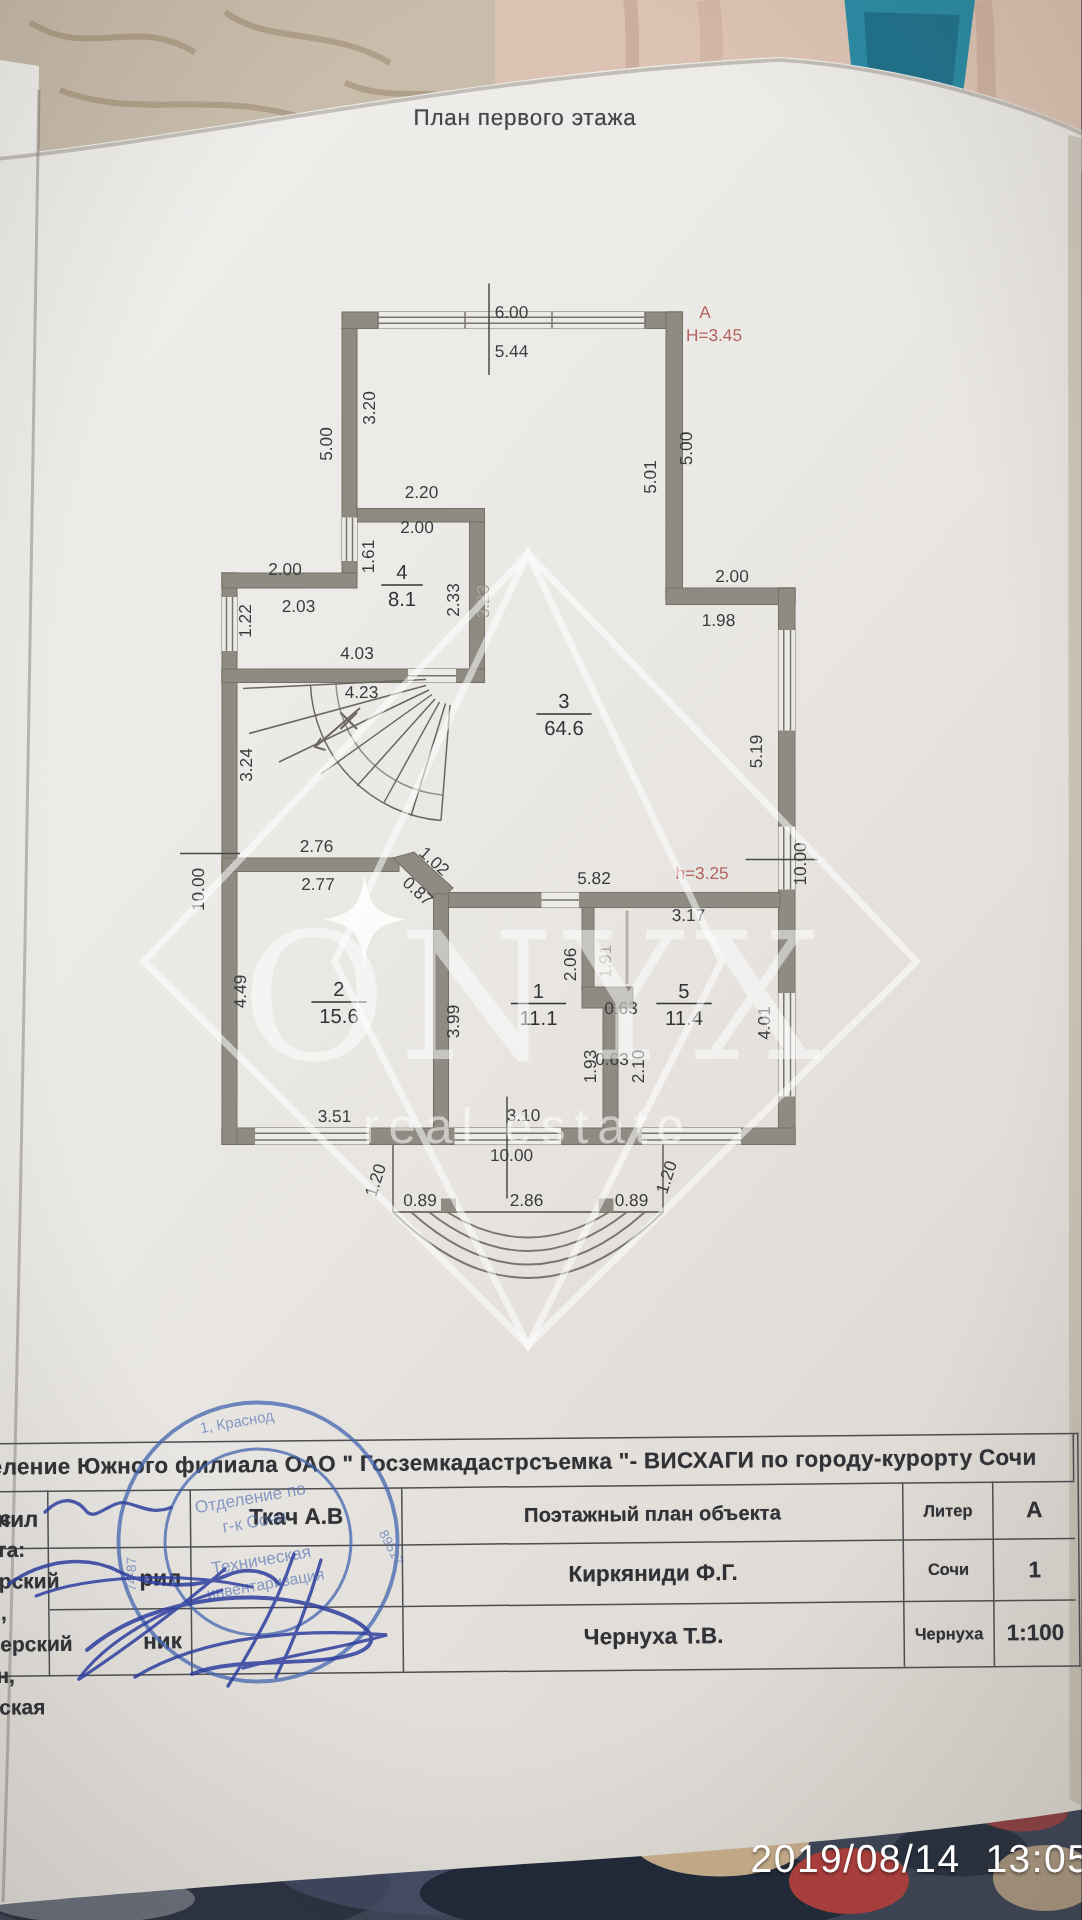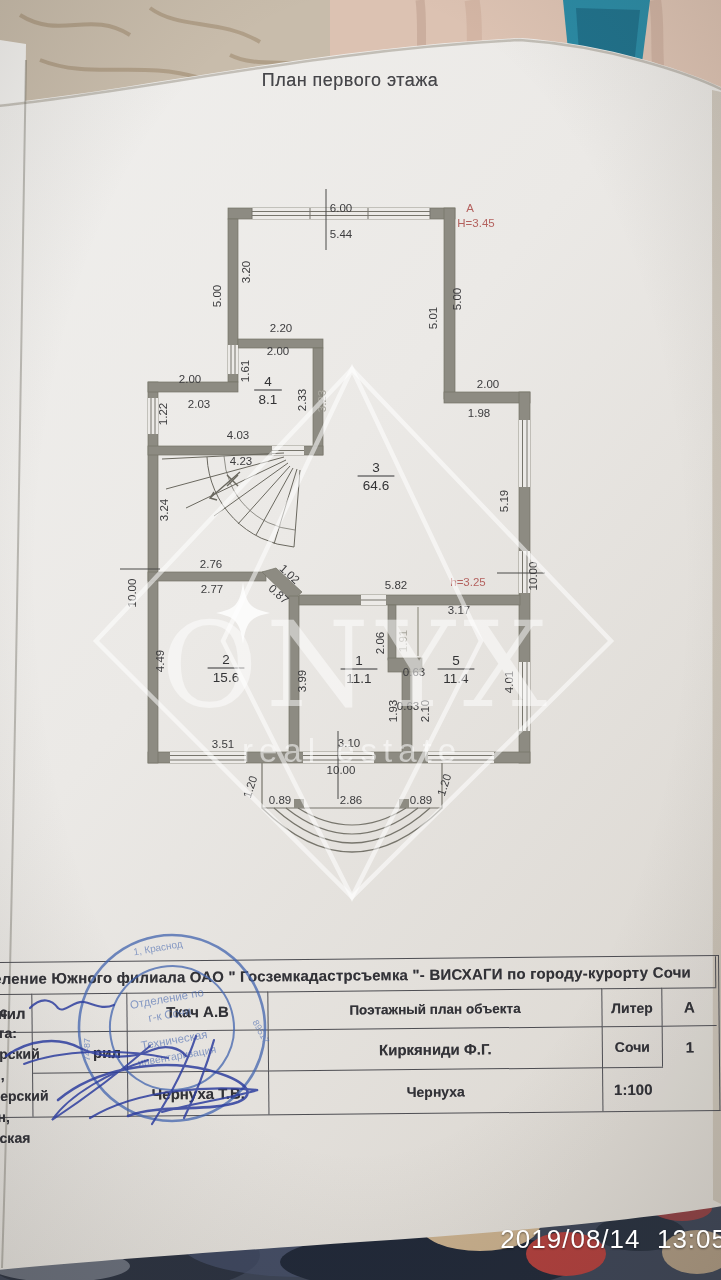"План первого этажа" #title { font-size: 18px -> 15px }
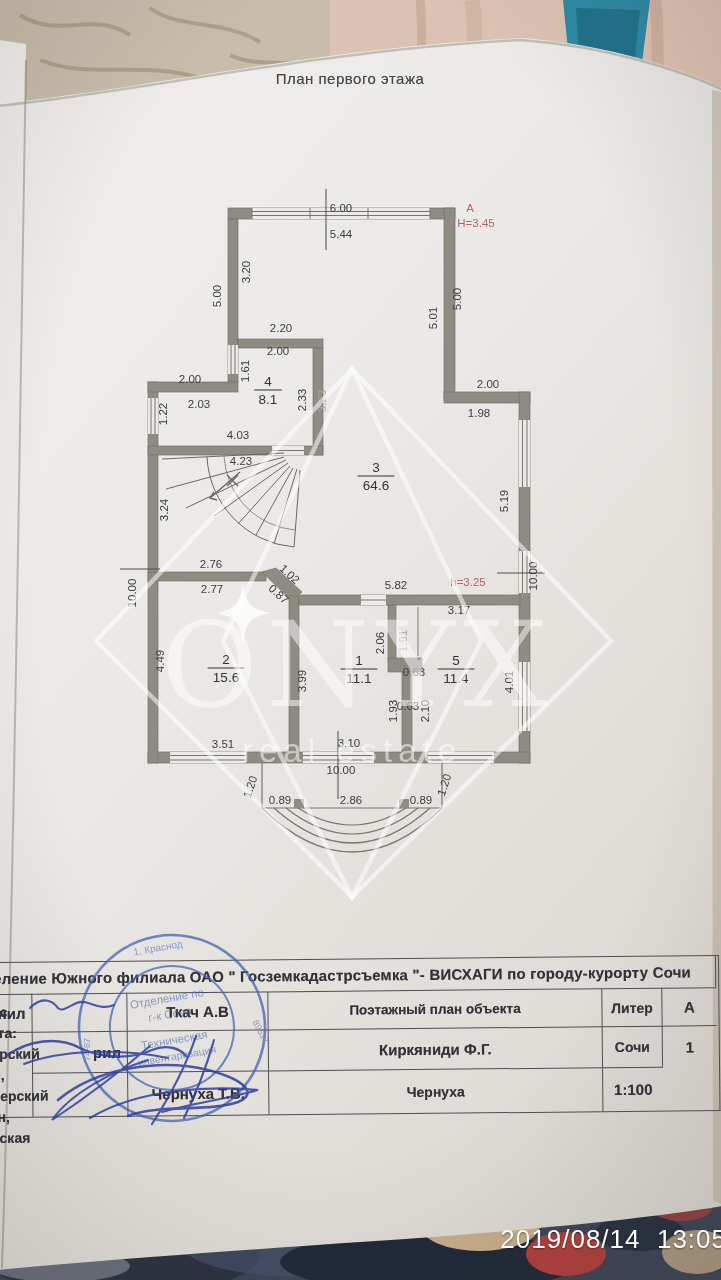"Литер" .attr { font-size: 14px -> 11px }
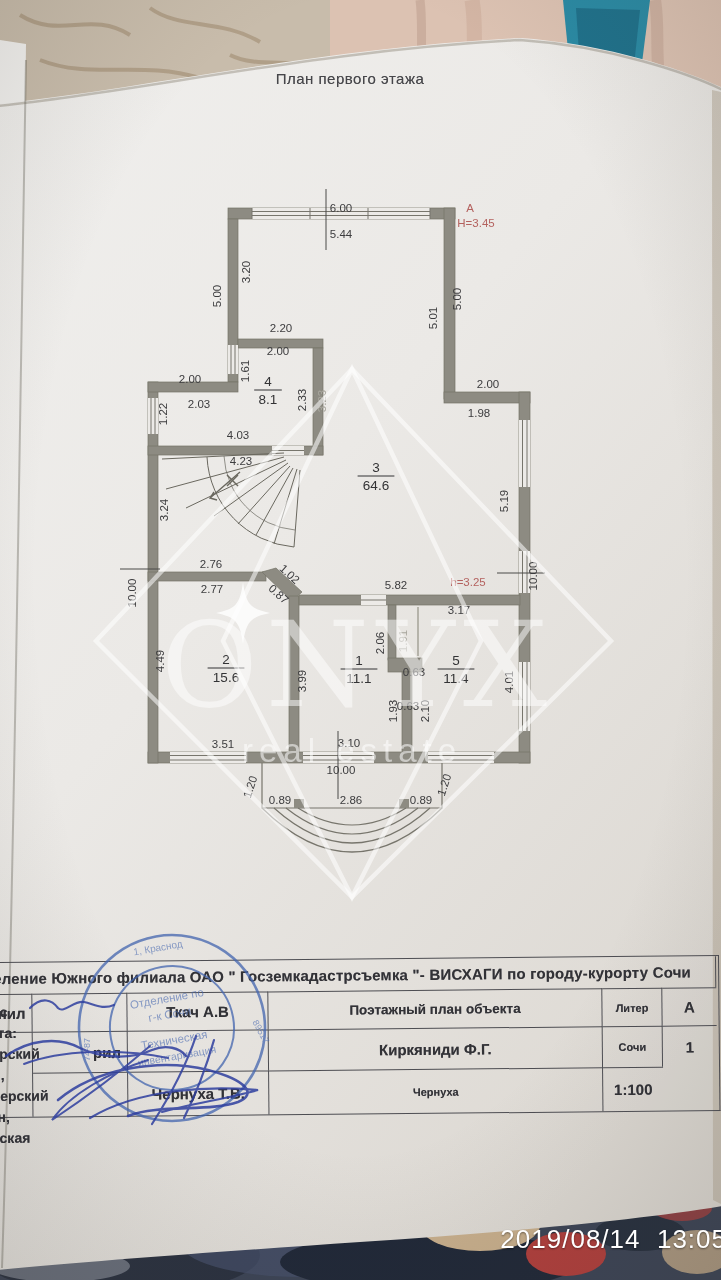"ник" div.cell { html: none -> <div>ник</div> }
